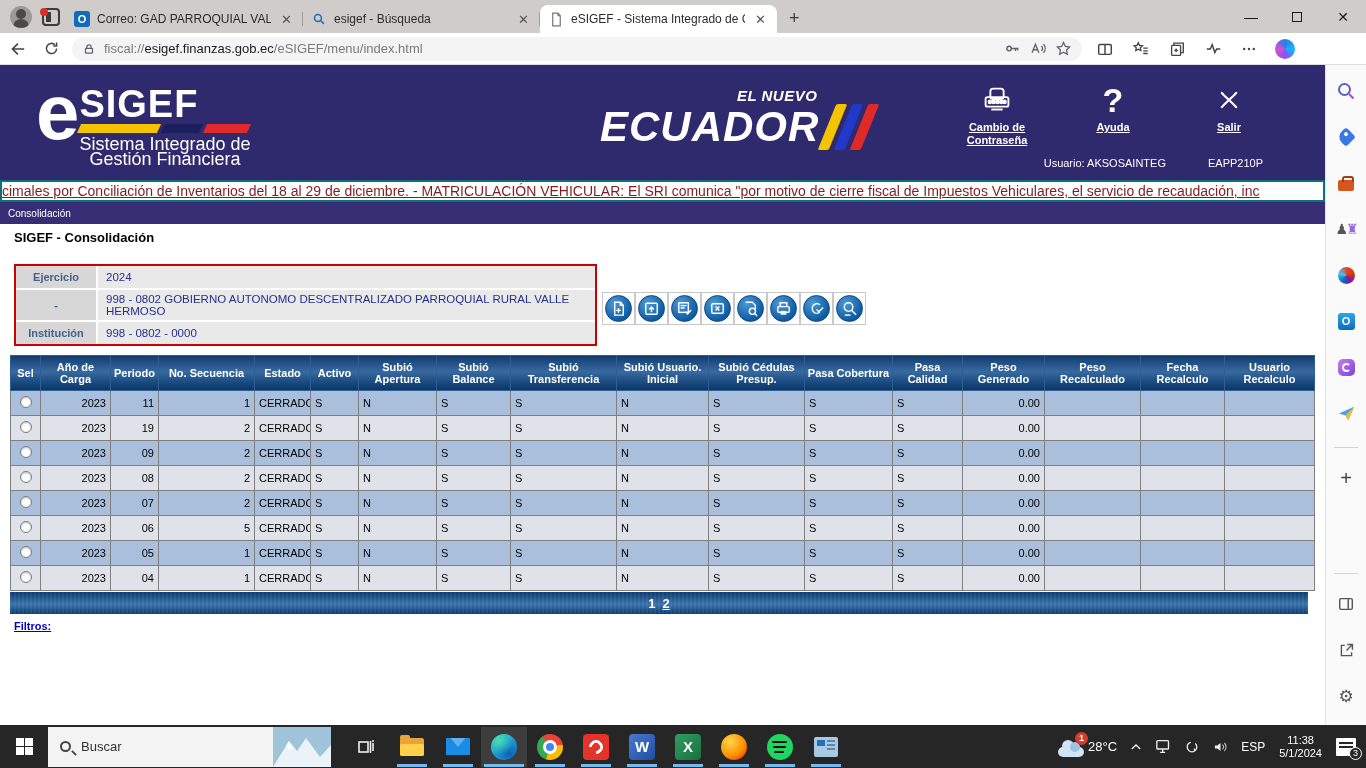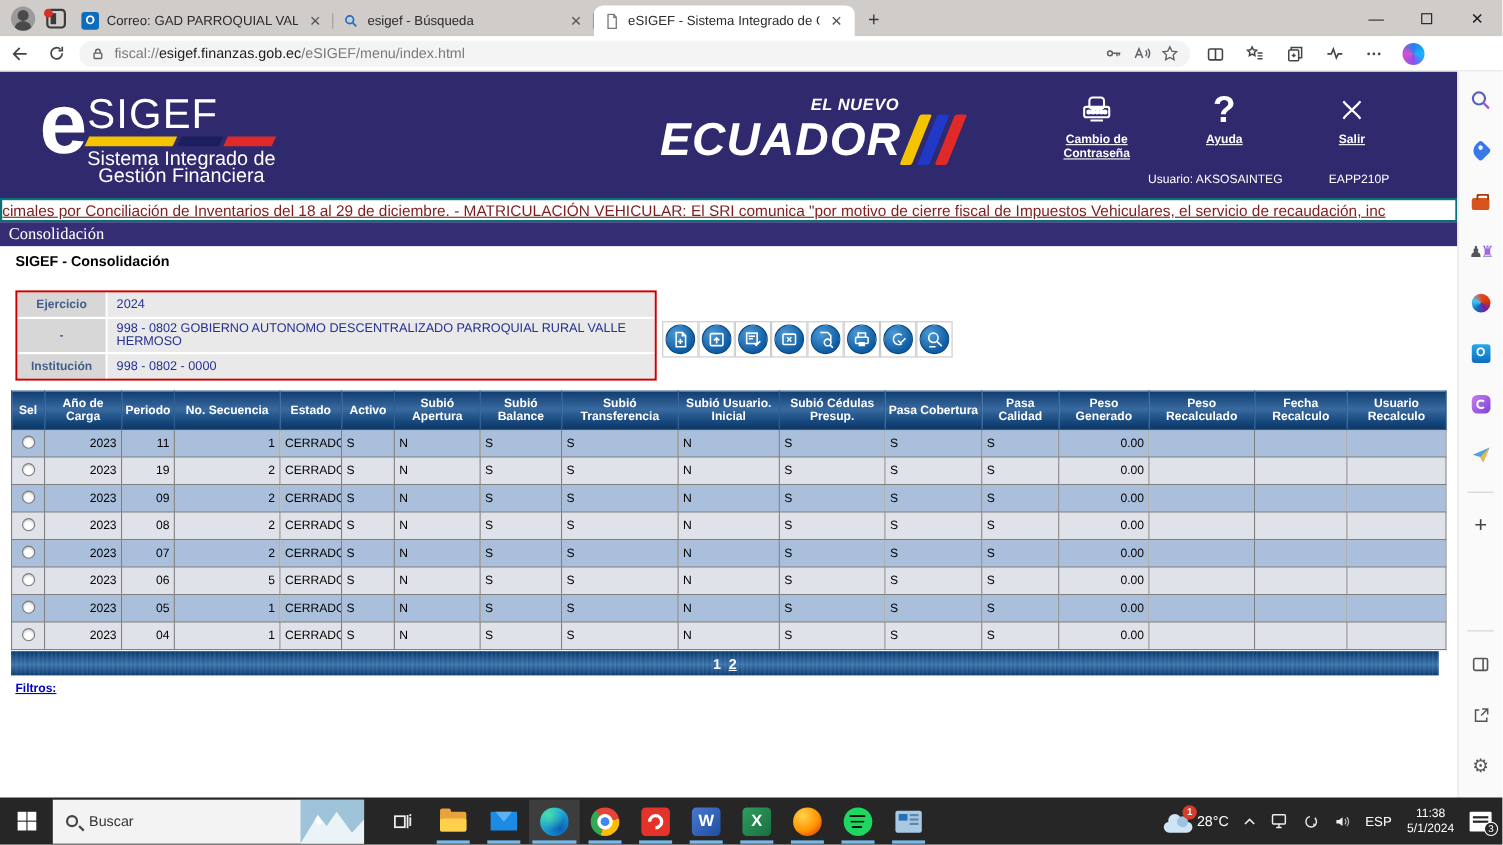"SIGEF" .brand-name { font-weight: normal -> bold }
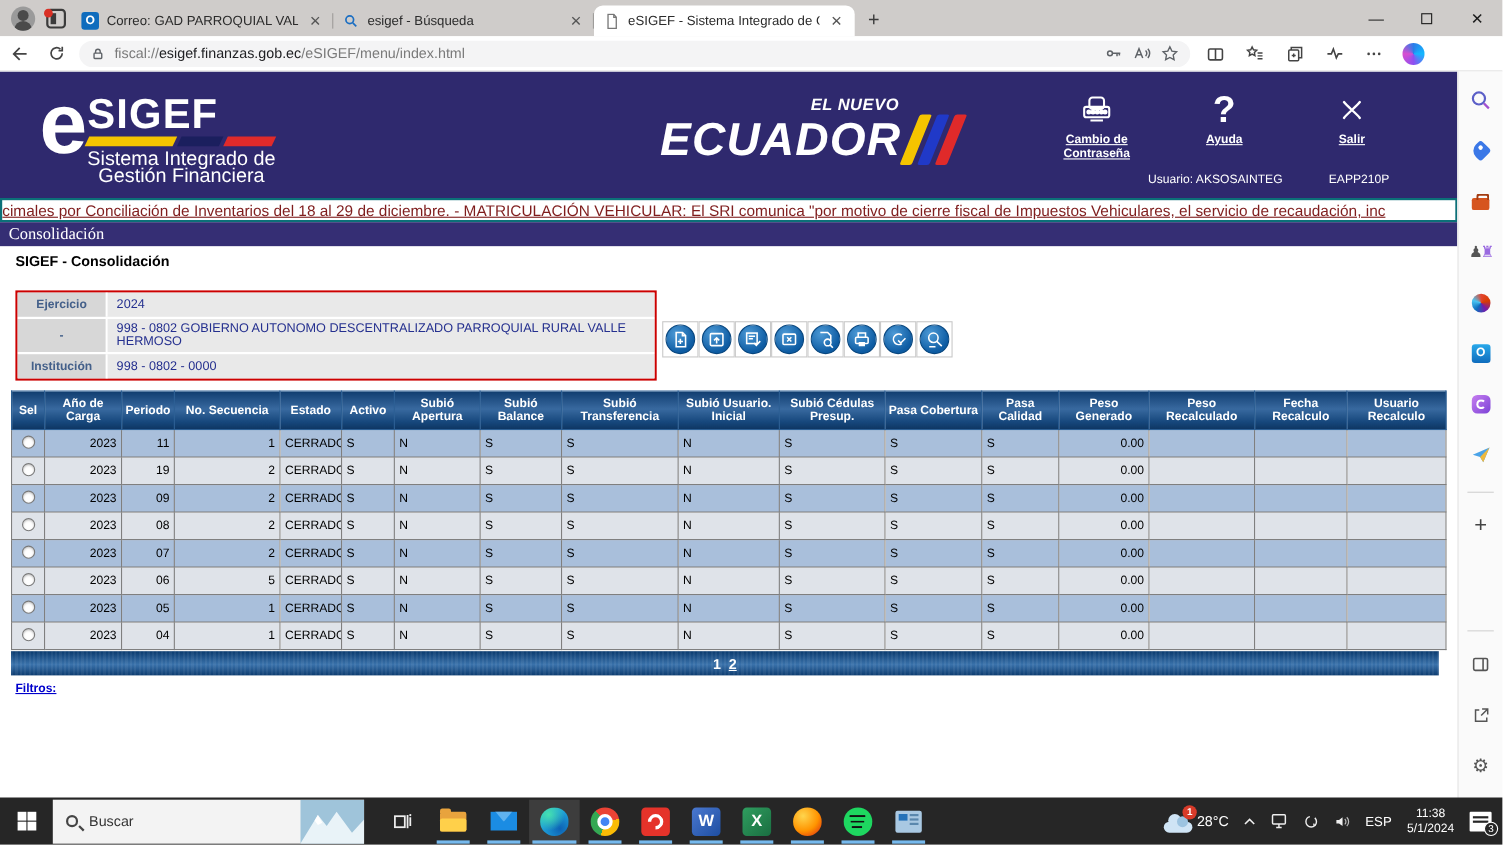"Consolidación" .menubar .mitem { font-family: Liberation Serif, serif -> none; font-size: 15px -> 10px }
